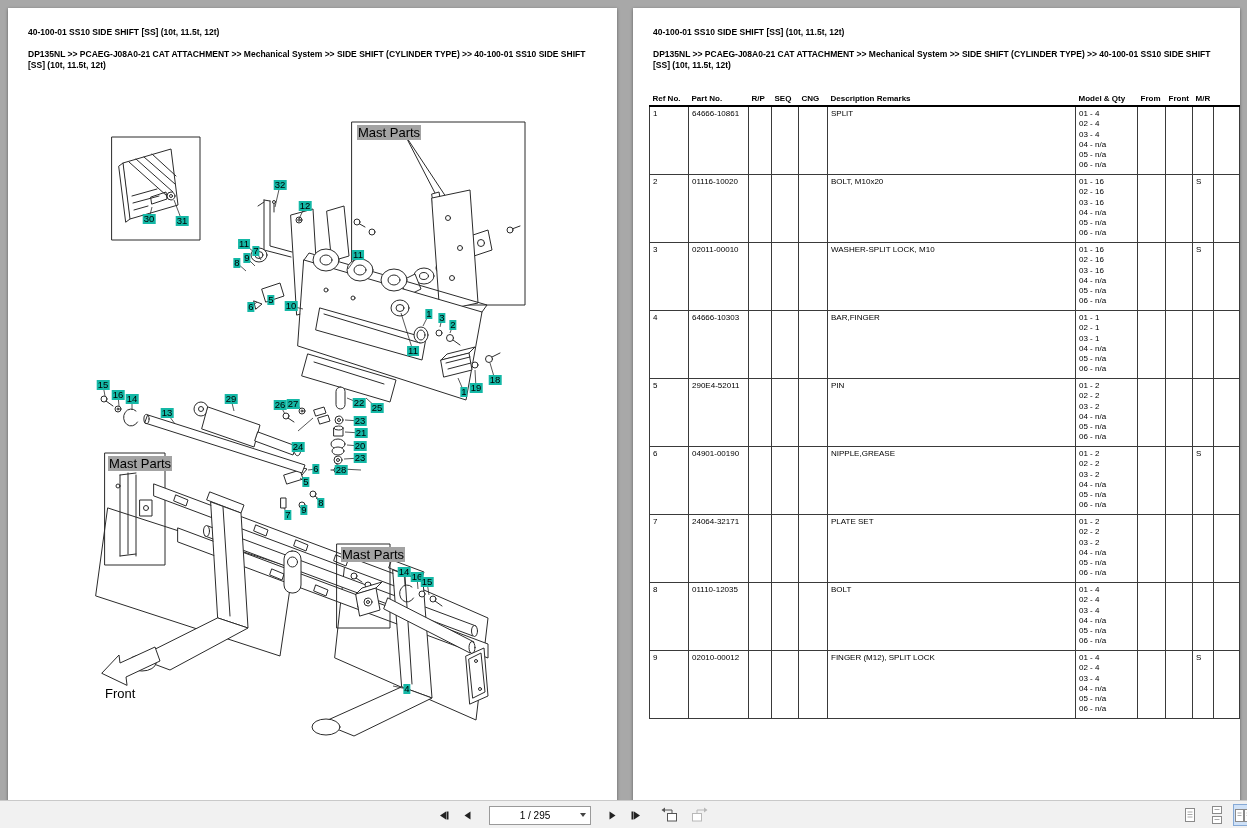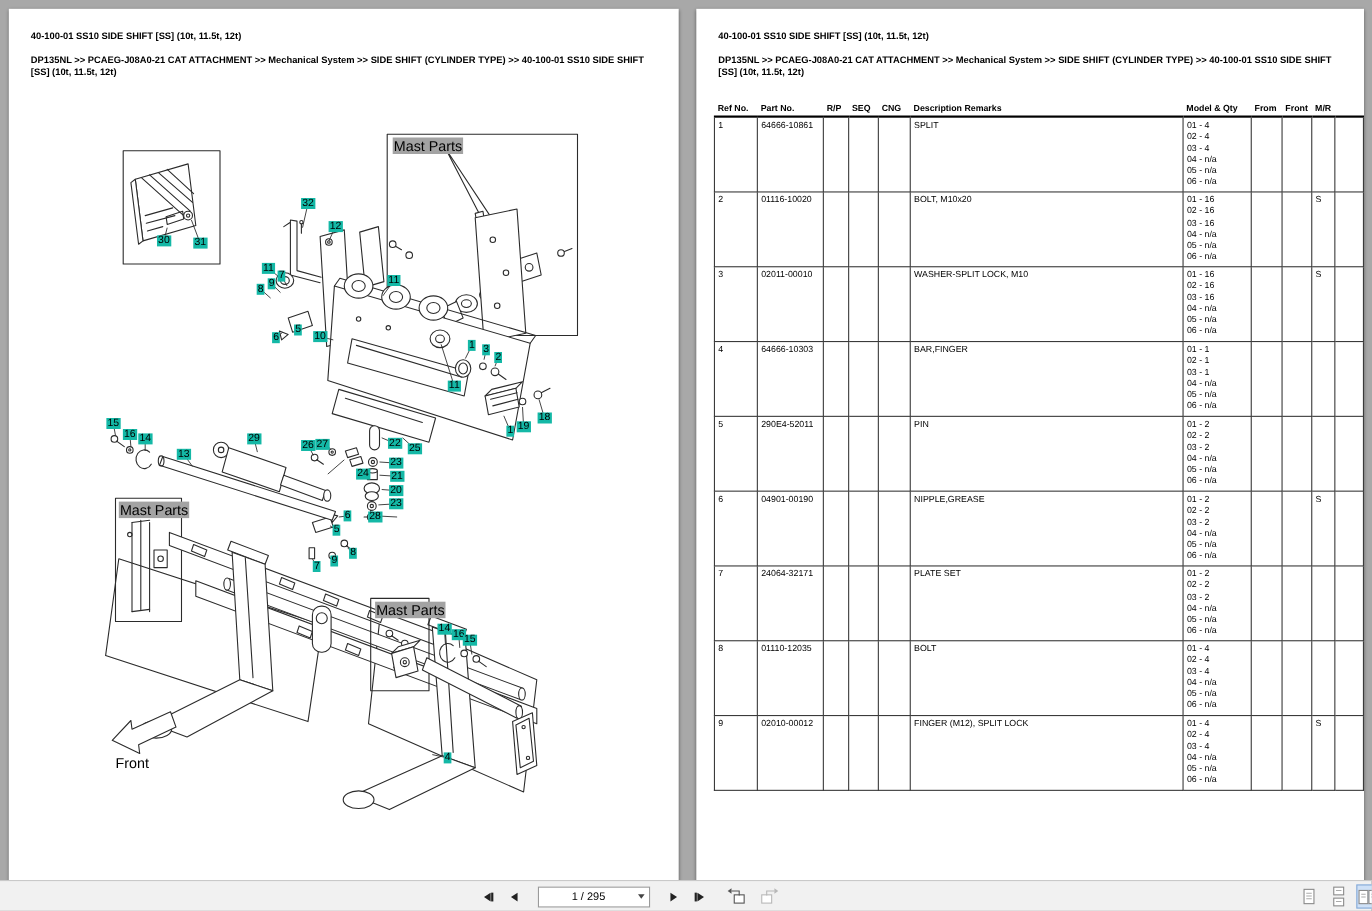"24" span.co { margin-left: 32px -> none; top: 423px -> 439px }
